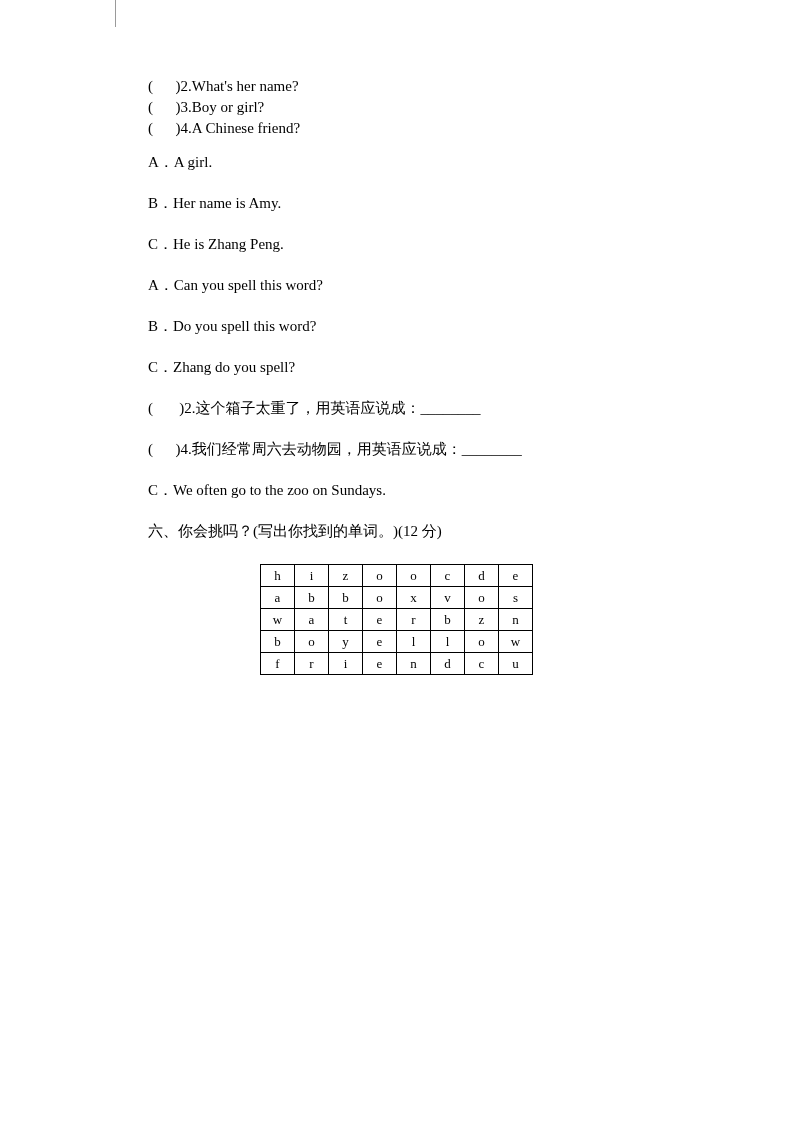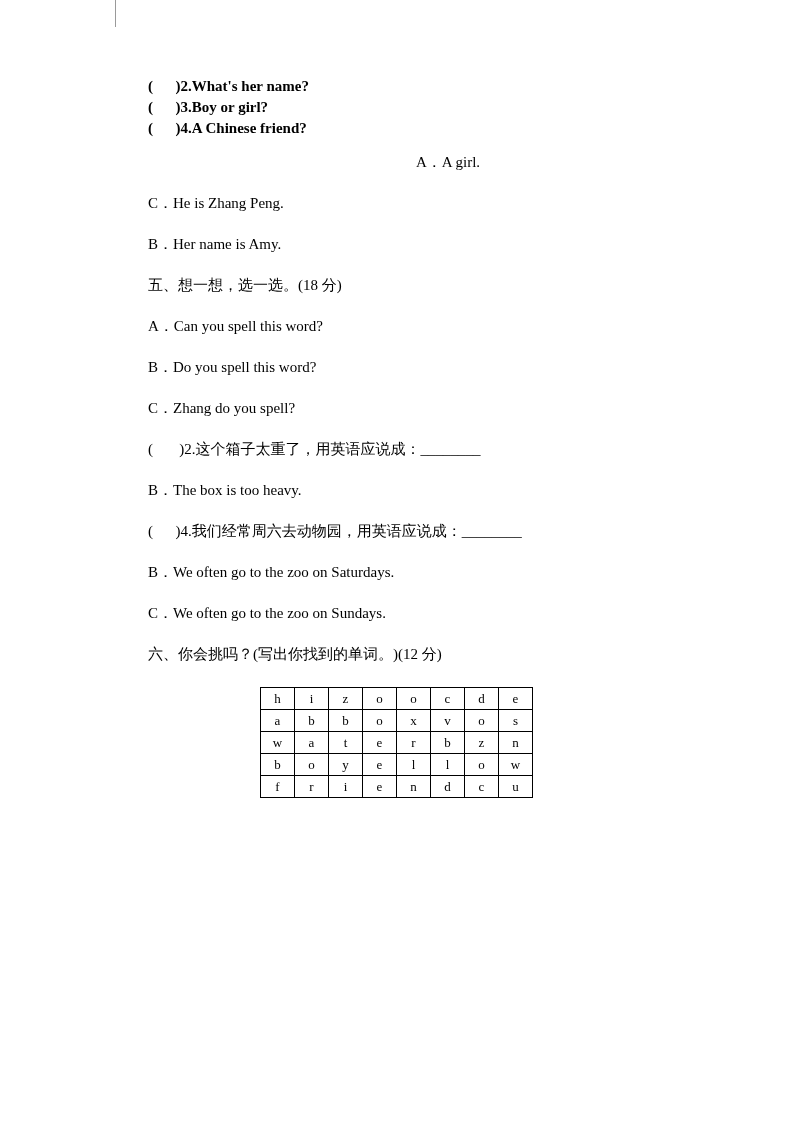"( )2.What's her name?" p.tight { font-weight: bold -> none }
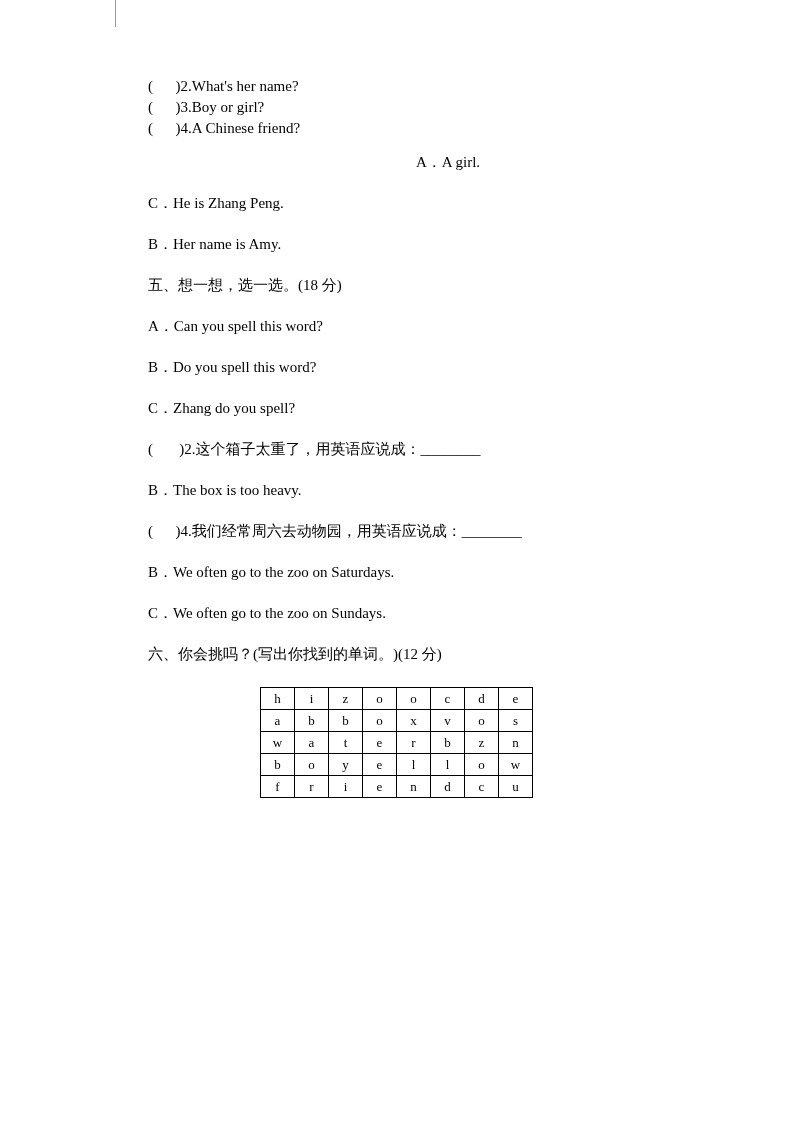"A．A girl." p.first-para { text-align: center -> none }
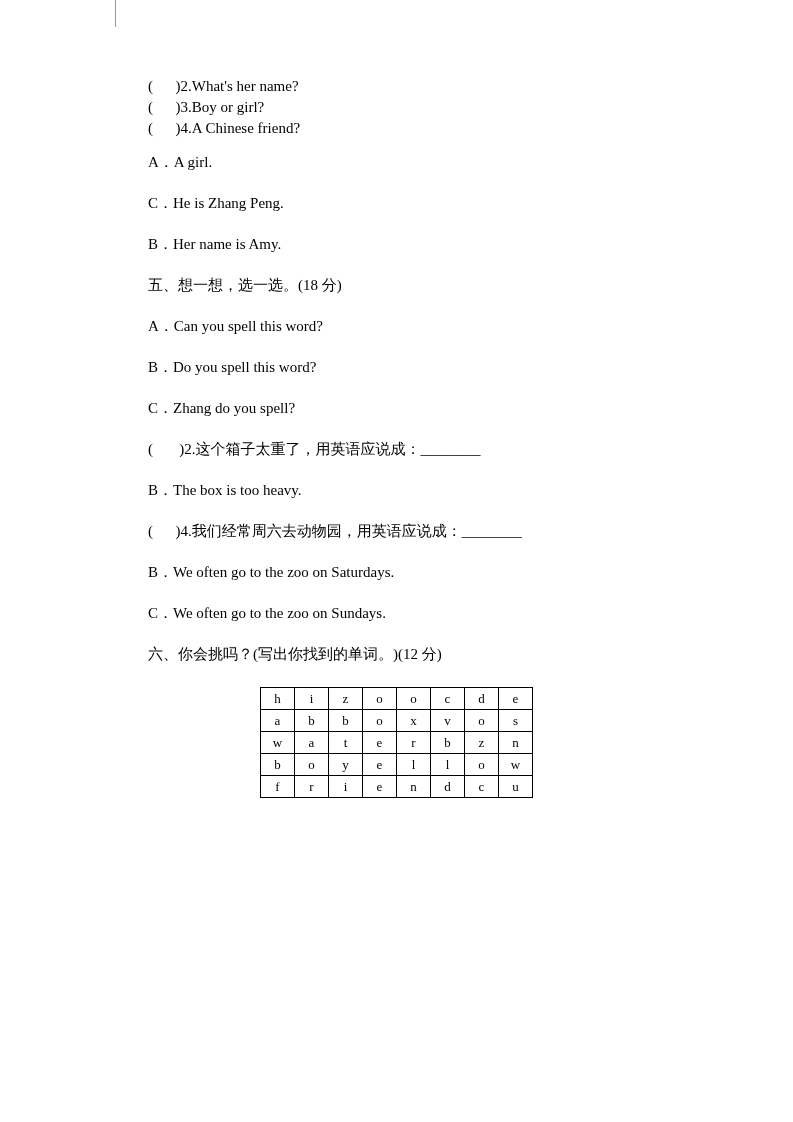"C．He is Zhang Peng." p.para { order: before "B．Her name is Amy." -> after "B．Her name is Amy." }
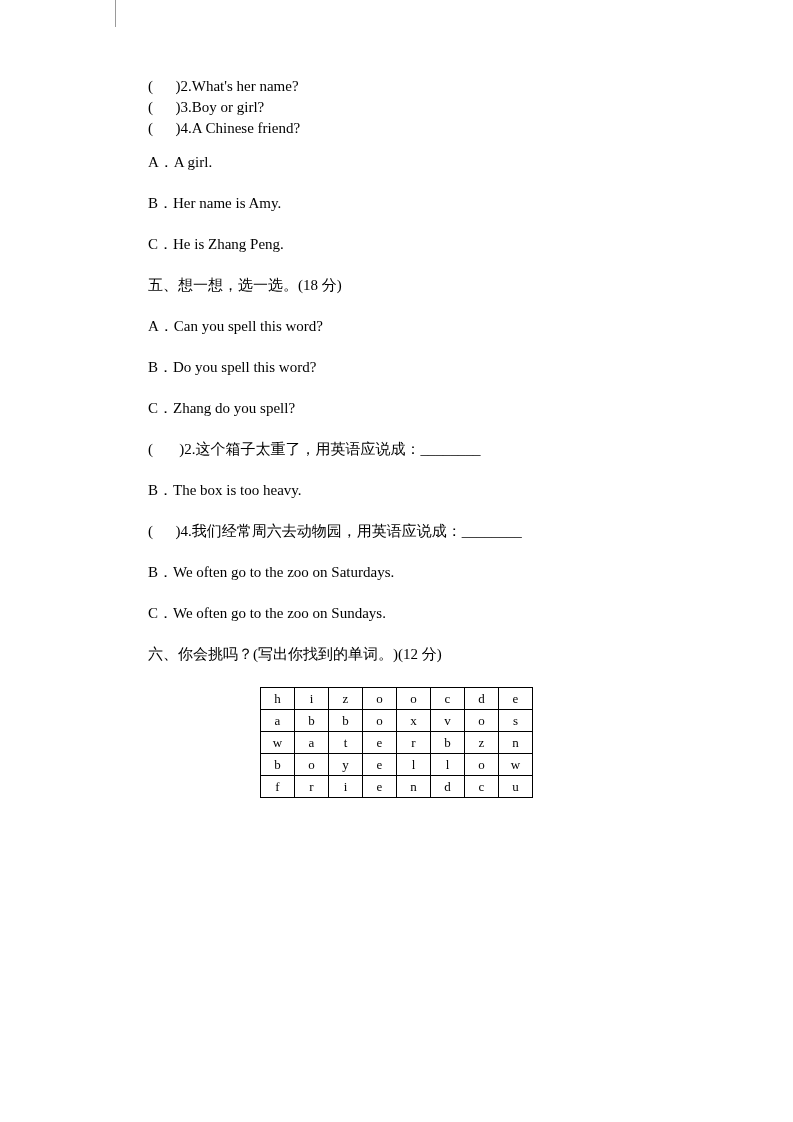"五、想一想，选一选。(18 分)" p.para { html: <p>五、想一想，选一选。(18 分)</p> -> none }
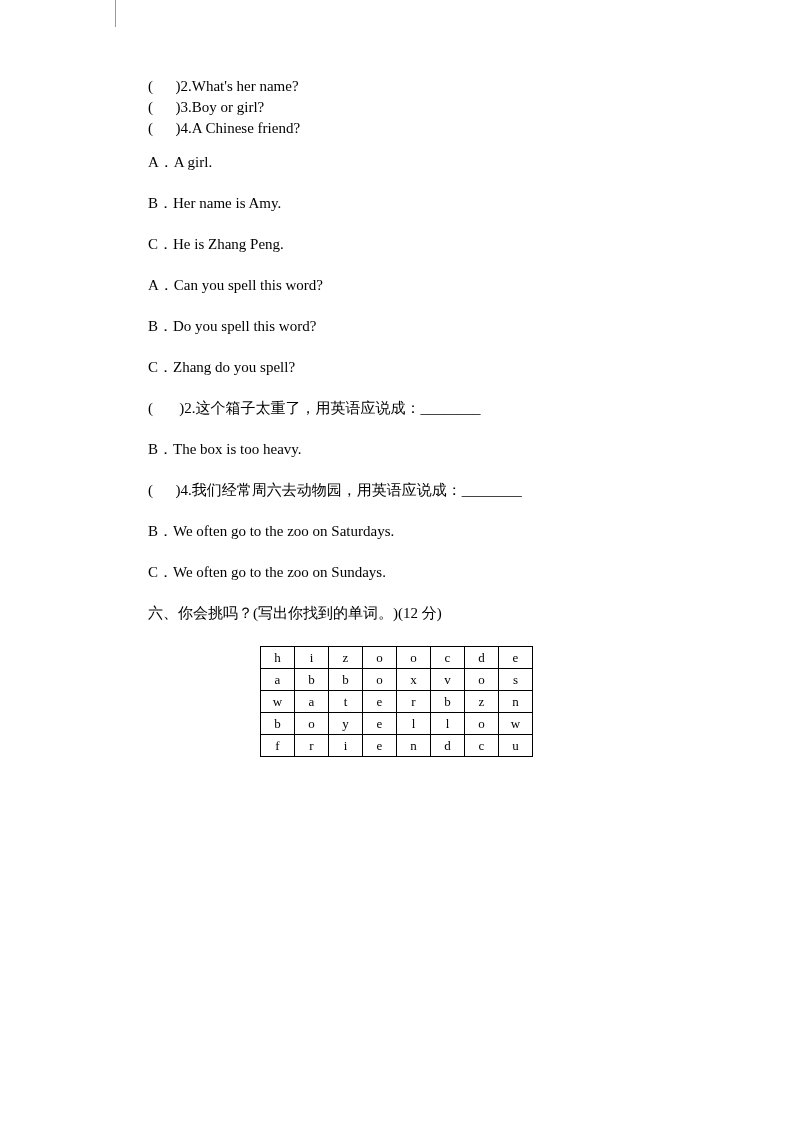"B．The box is too heavy." p.para { html: <p>B．The box is too heavy.</p> -> none }
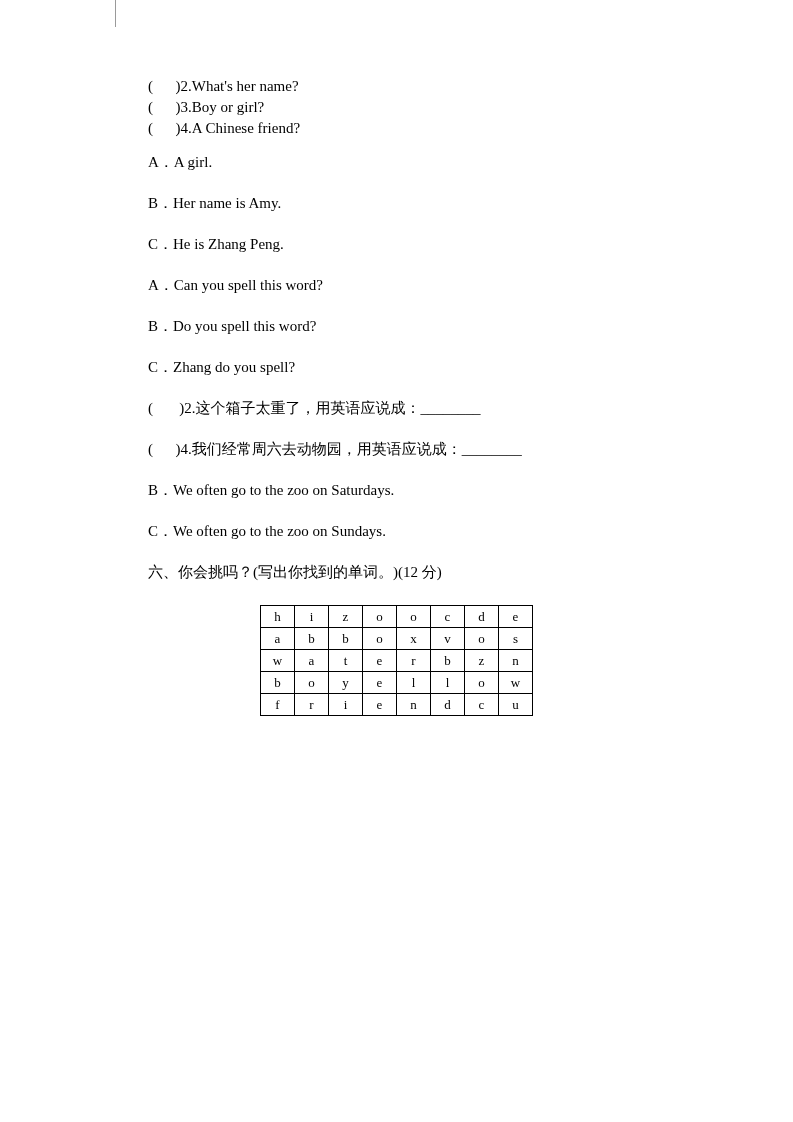"B．We often go to the" p.para { html: <p>B．We often go to the zoo on Saturdays.</p> -> none }
